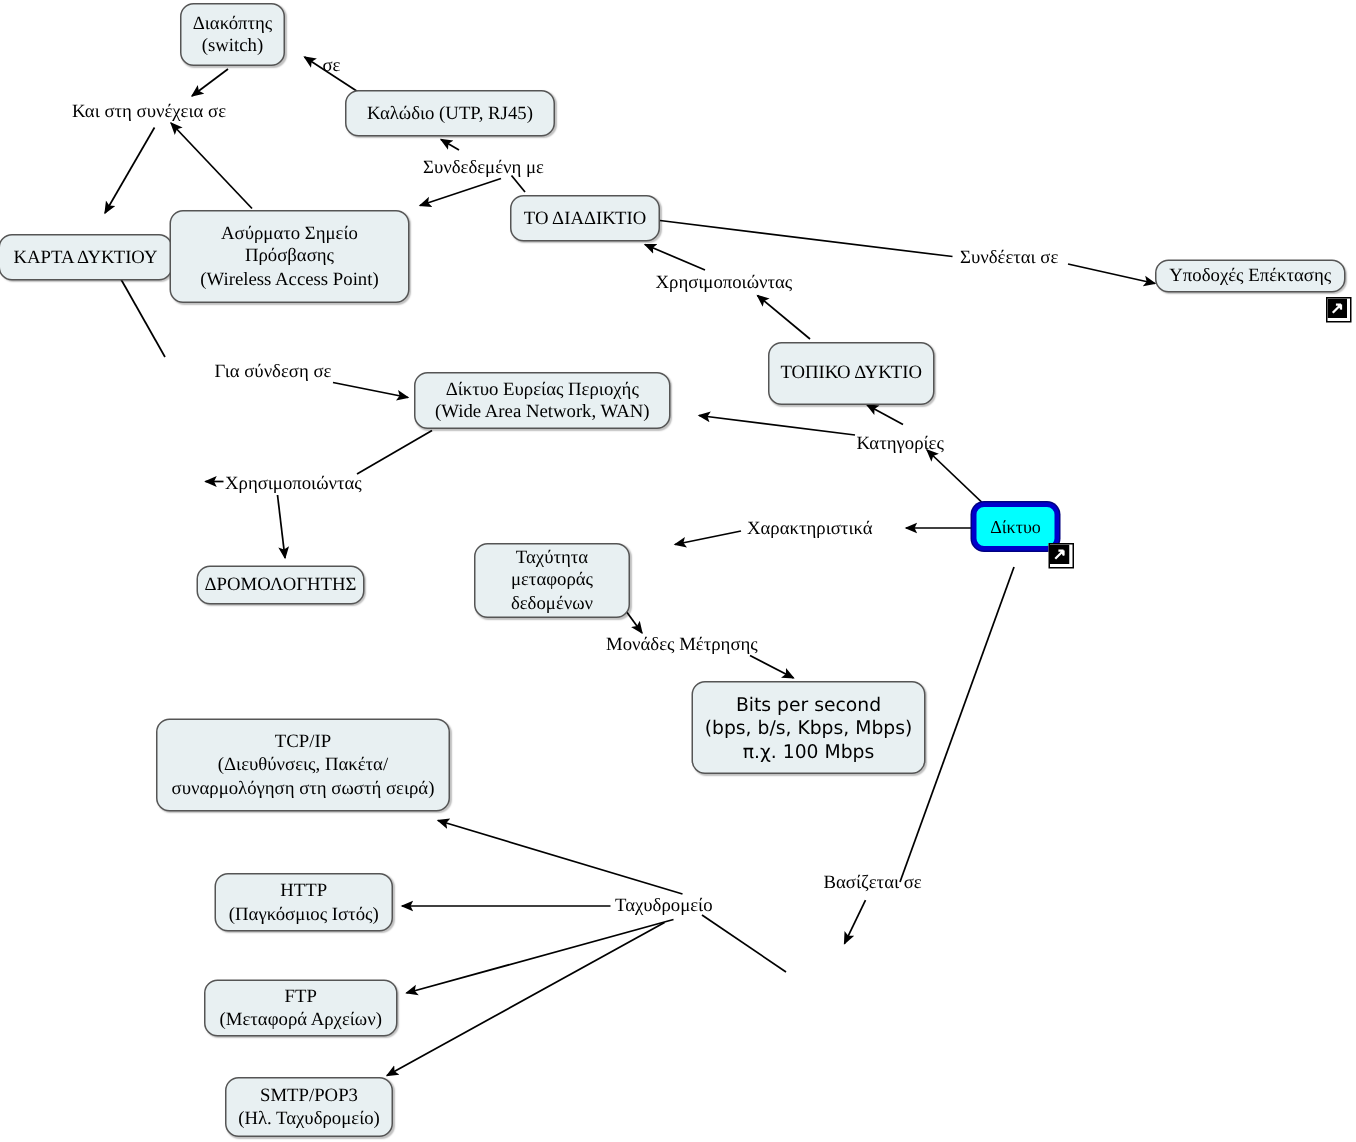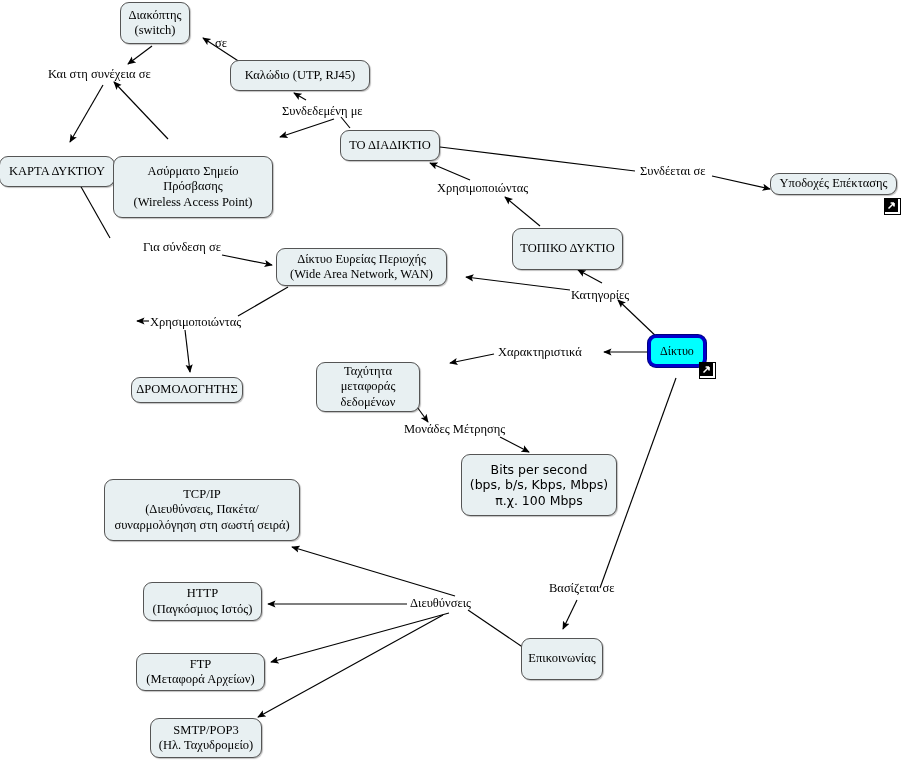"Ασύρματο Σημείο" div.node { top: 156px -> 140px }
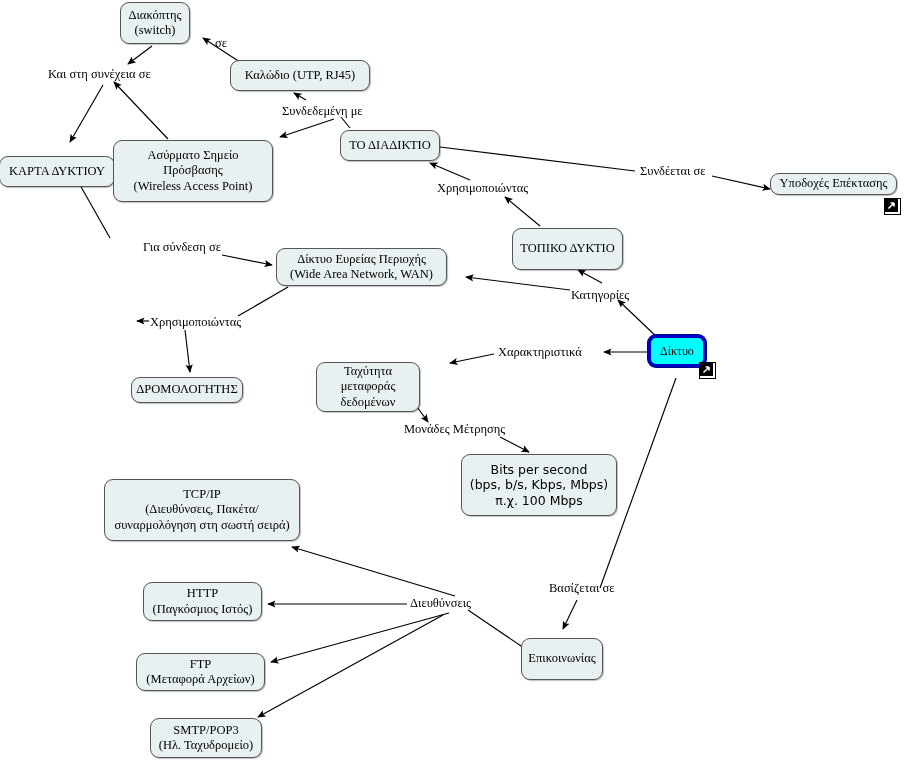"Διευθύνσεις" span.elabel { text: Διευθύνσεις -> Ταχυδρομείο }
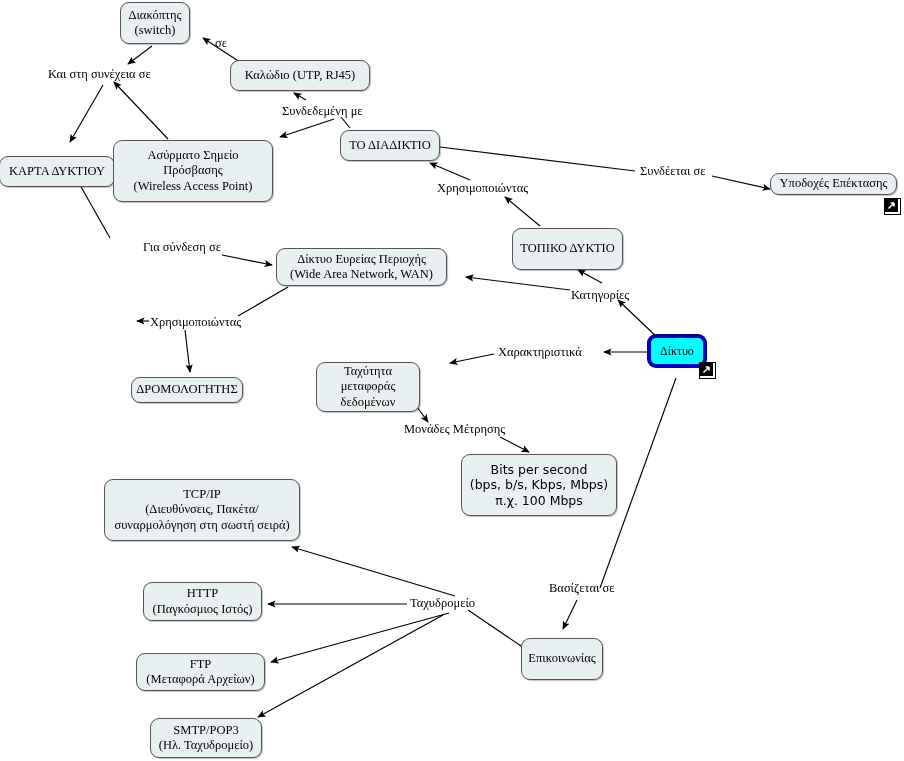"Επικοινωνίας" div.node { html: <div> <span>Επικοινωνίας</span> </div> -> none }
